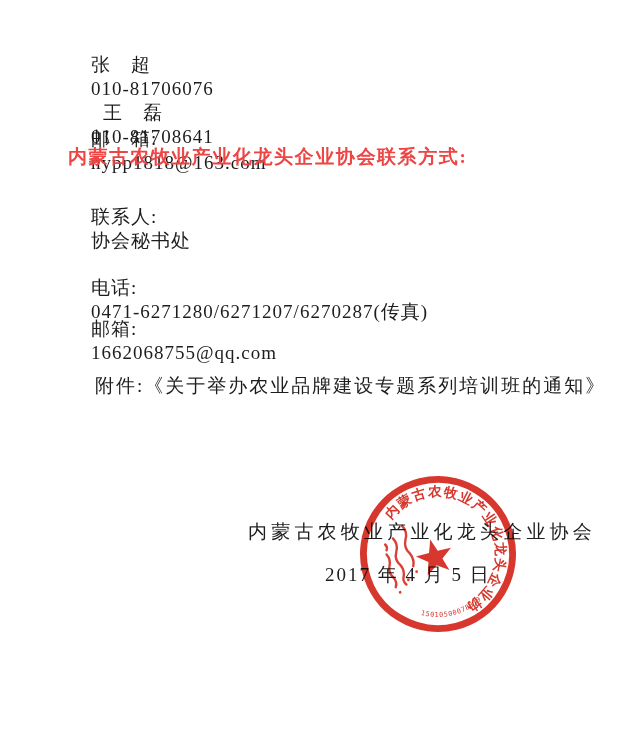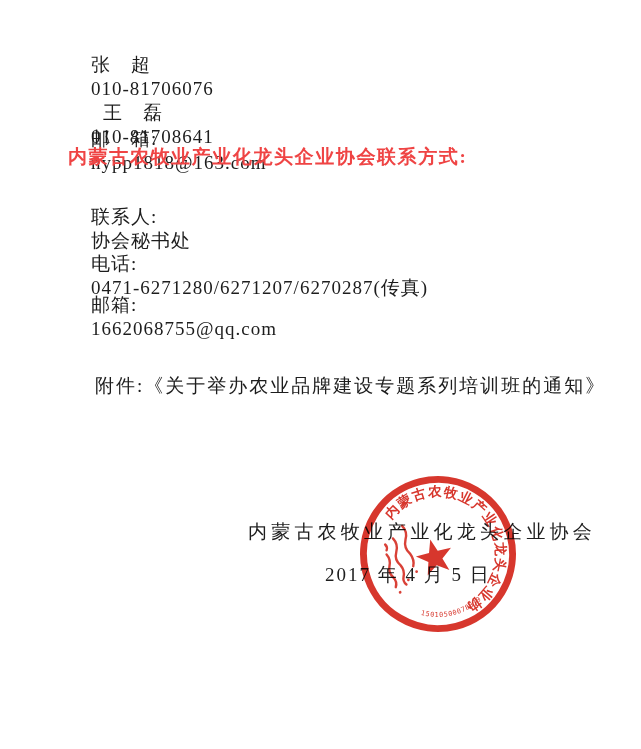"电话:" .label-sm { margin-top: none -> 24px }
